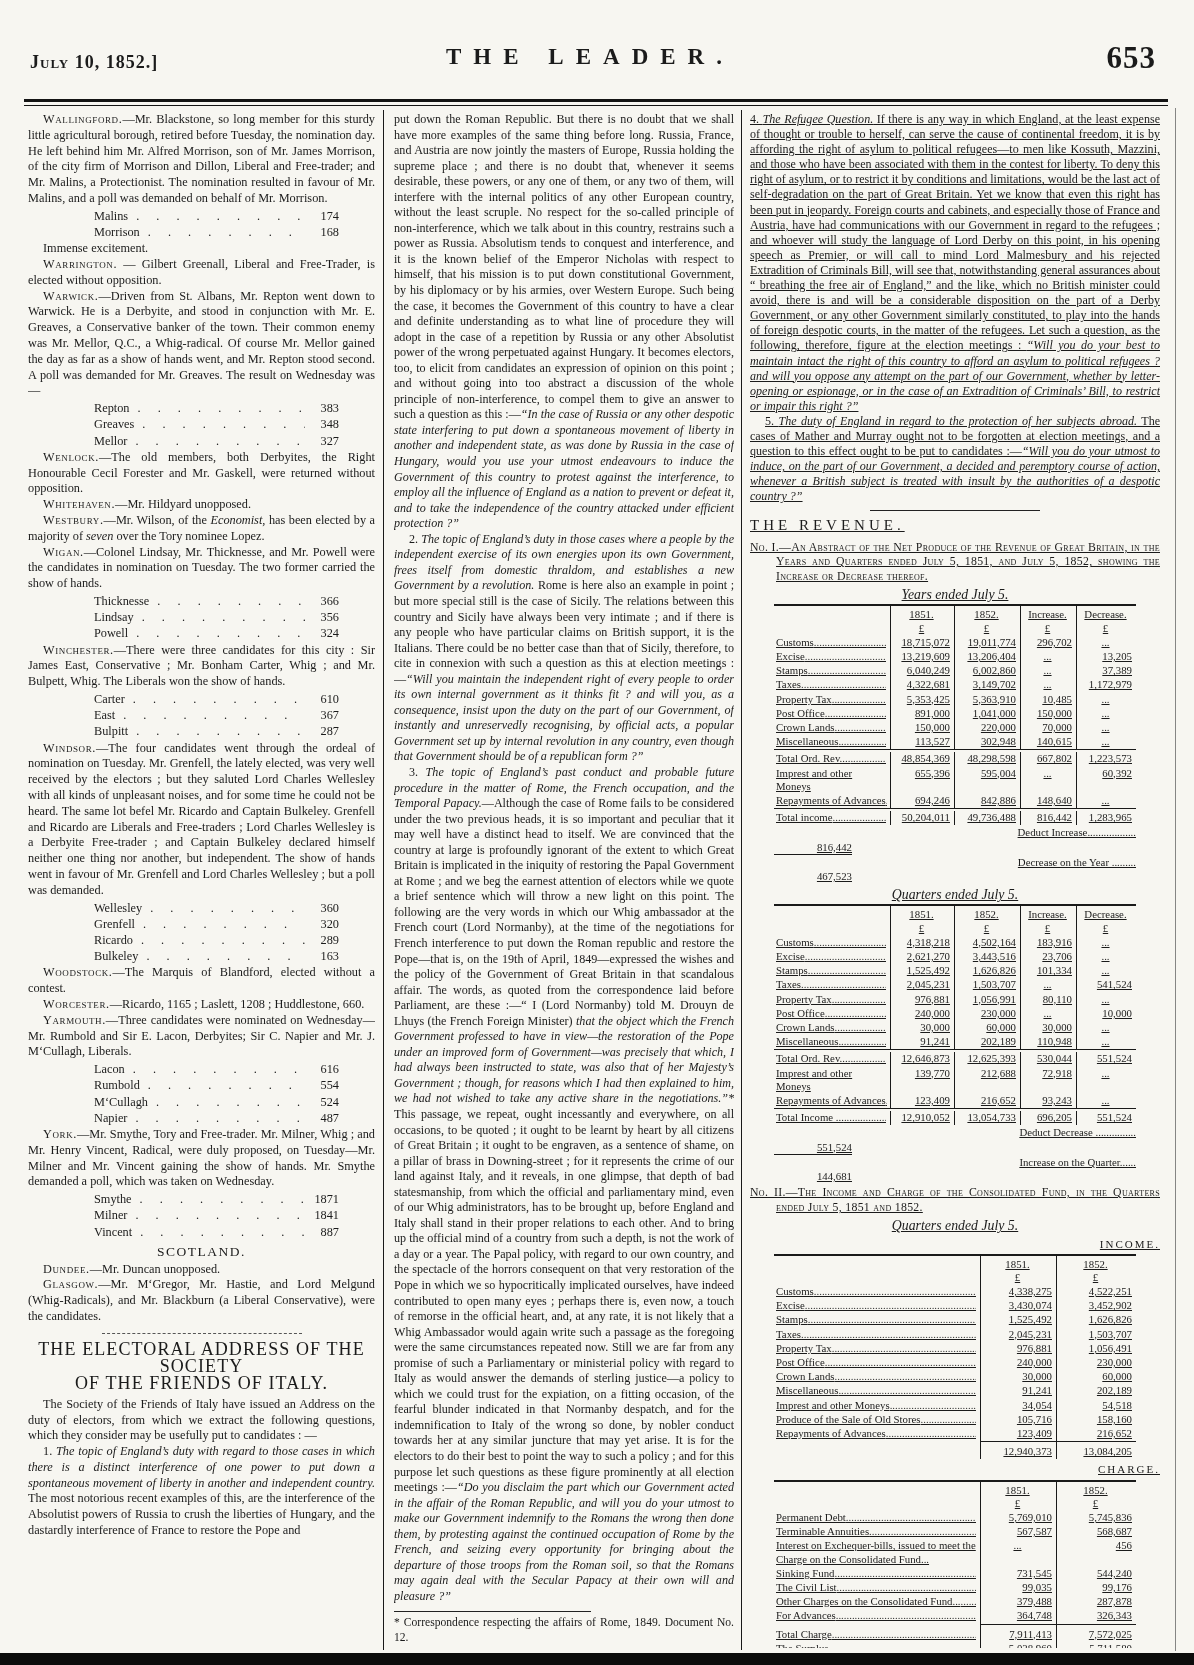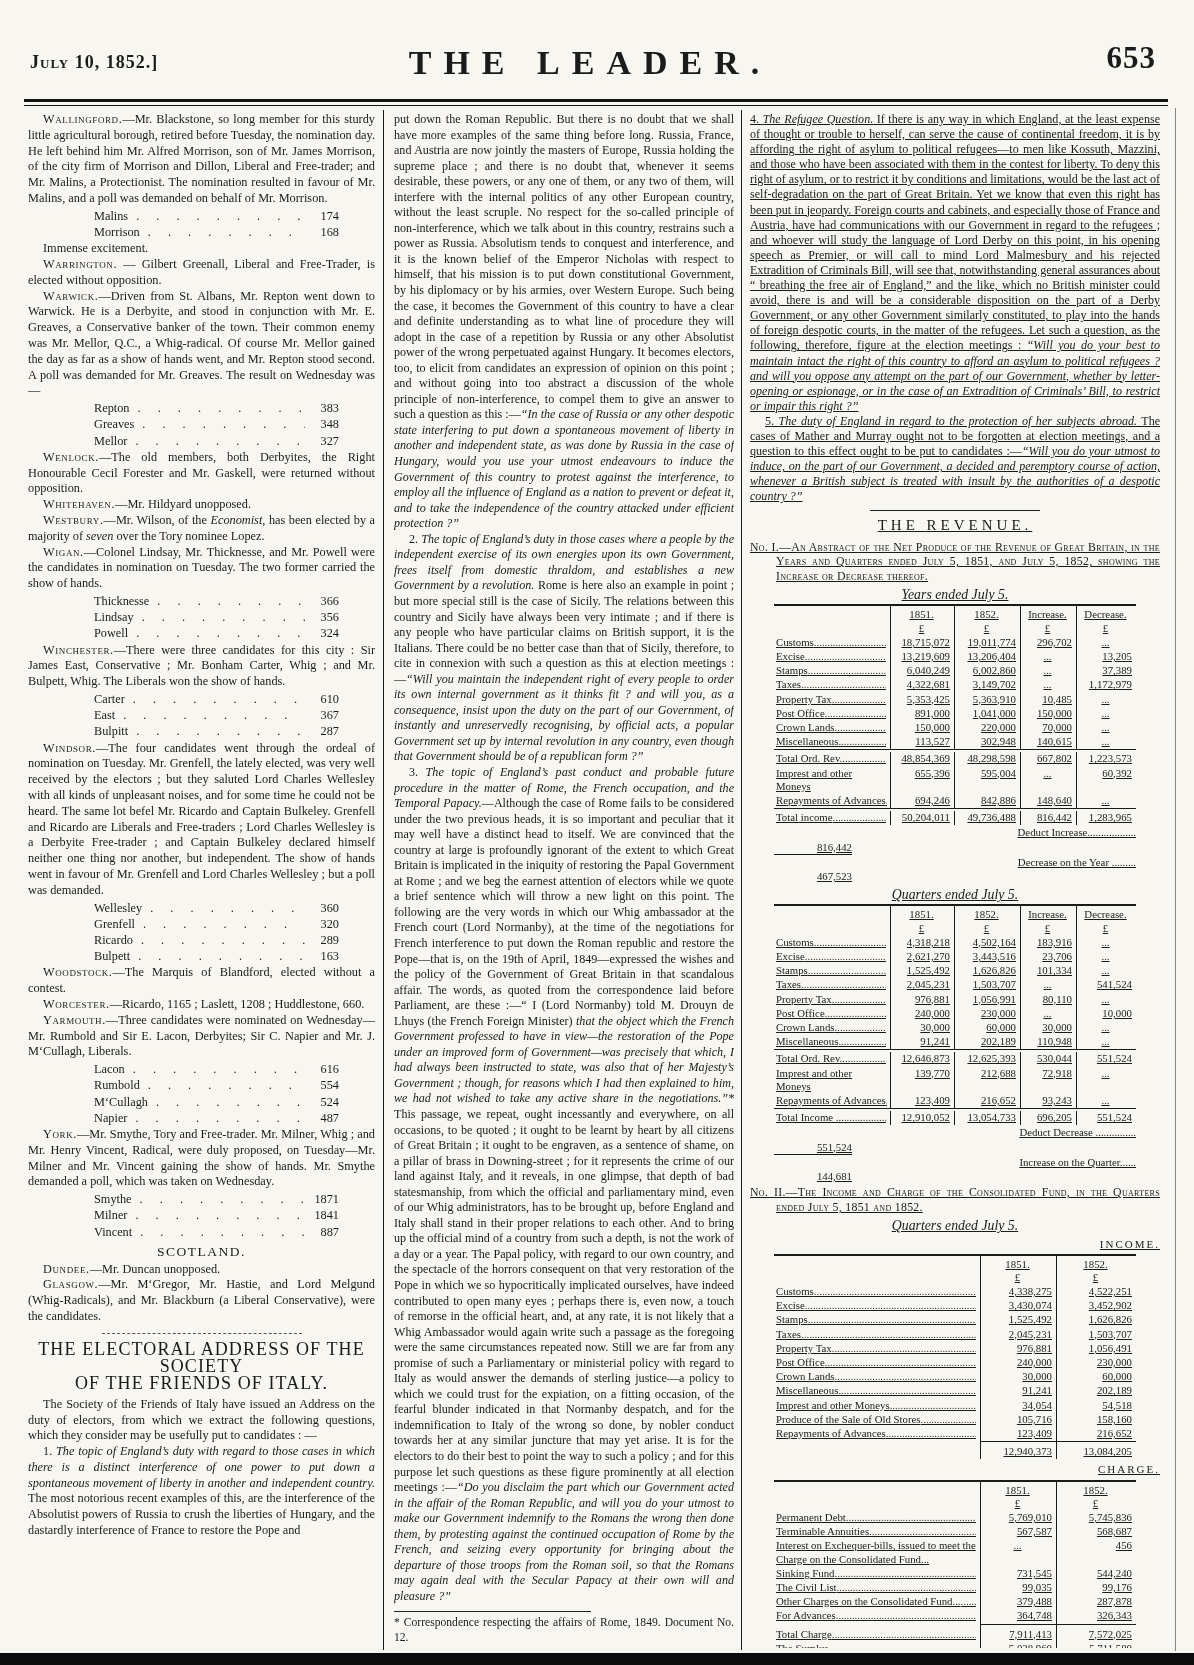"THE LEADER." .mast-title { font-size: 34px -> 23px }
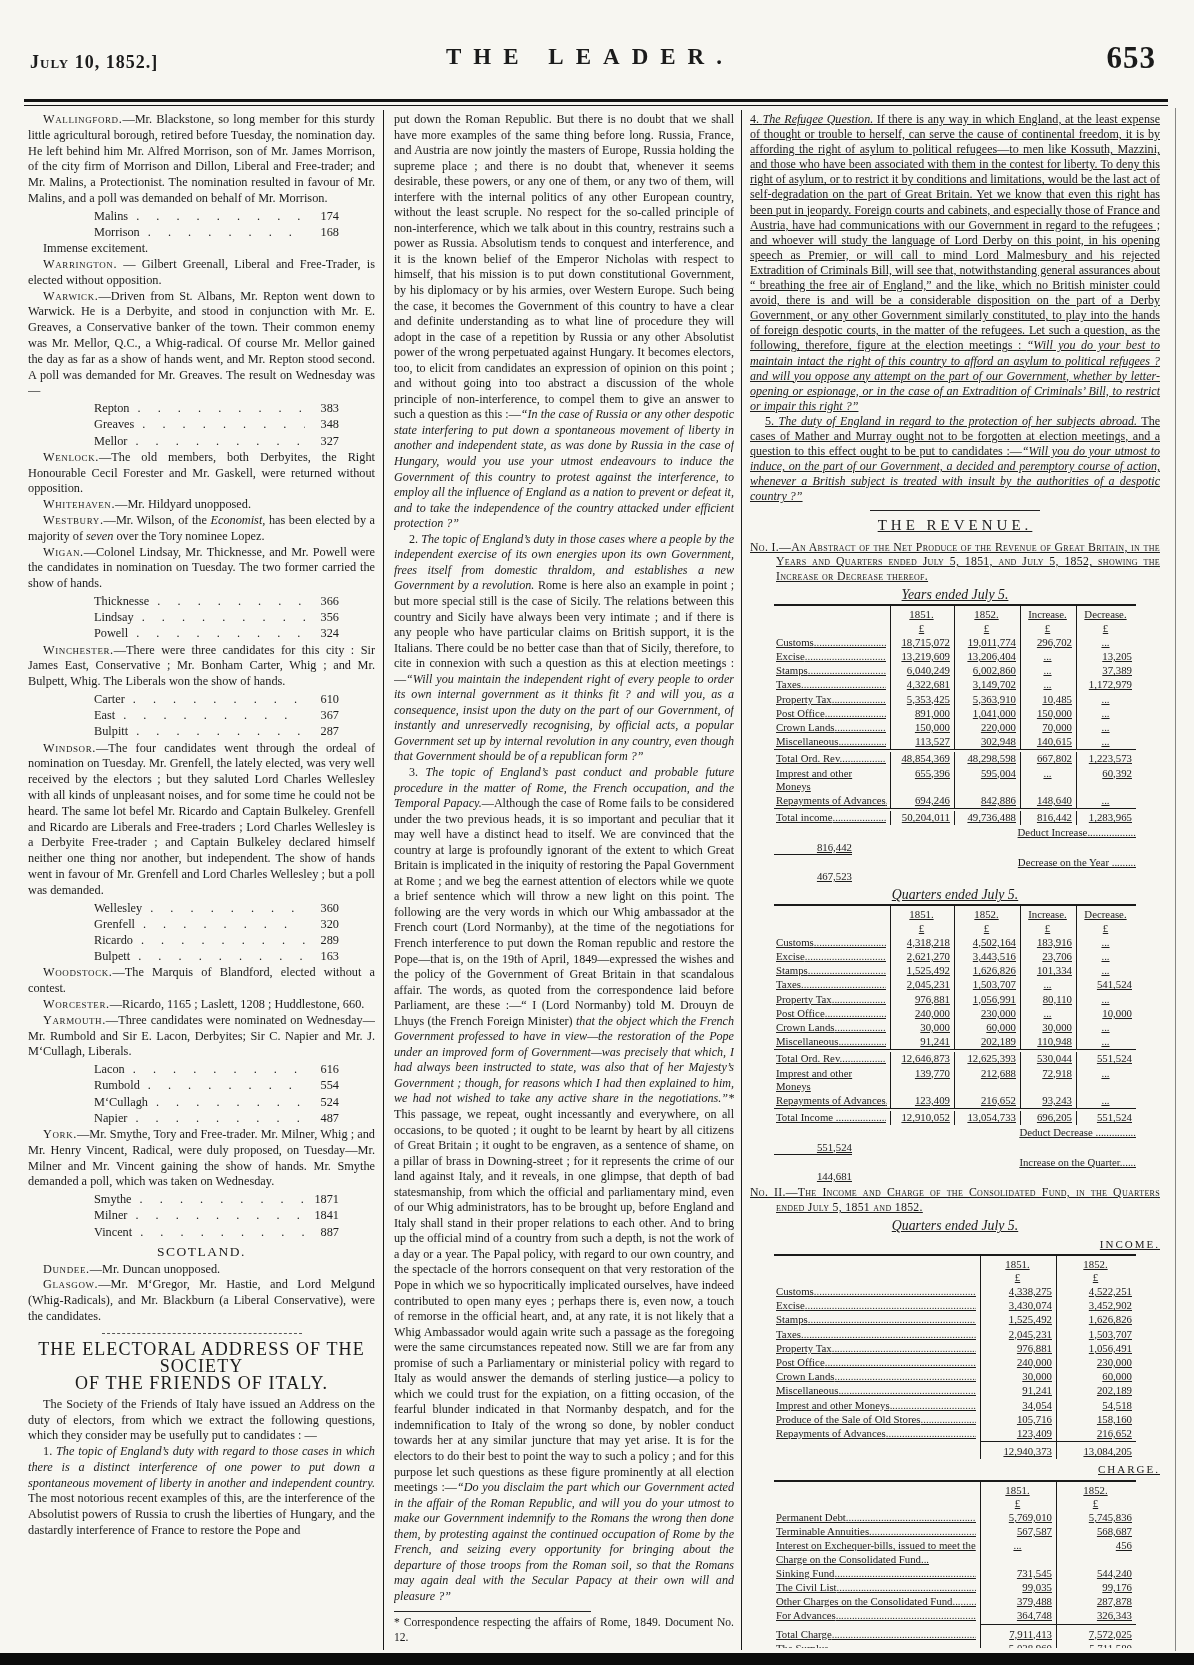"THE REVENUE." .rev-head { text-align: center -> none }
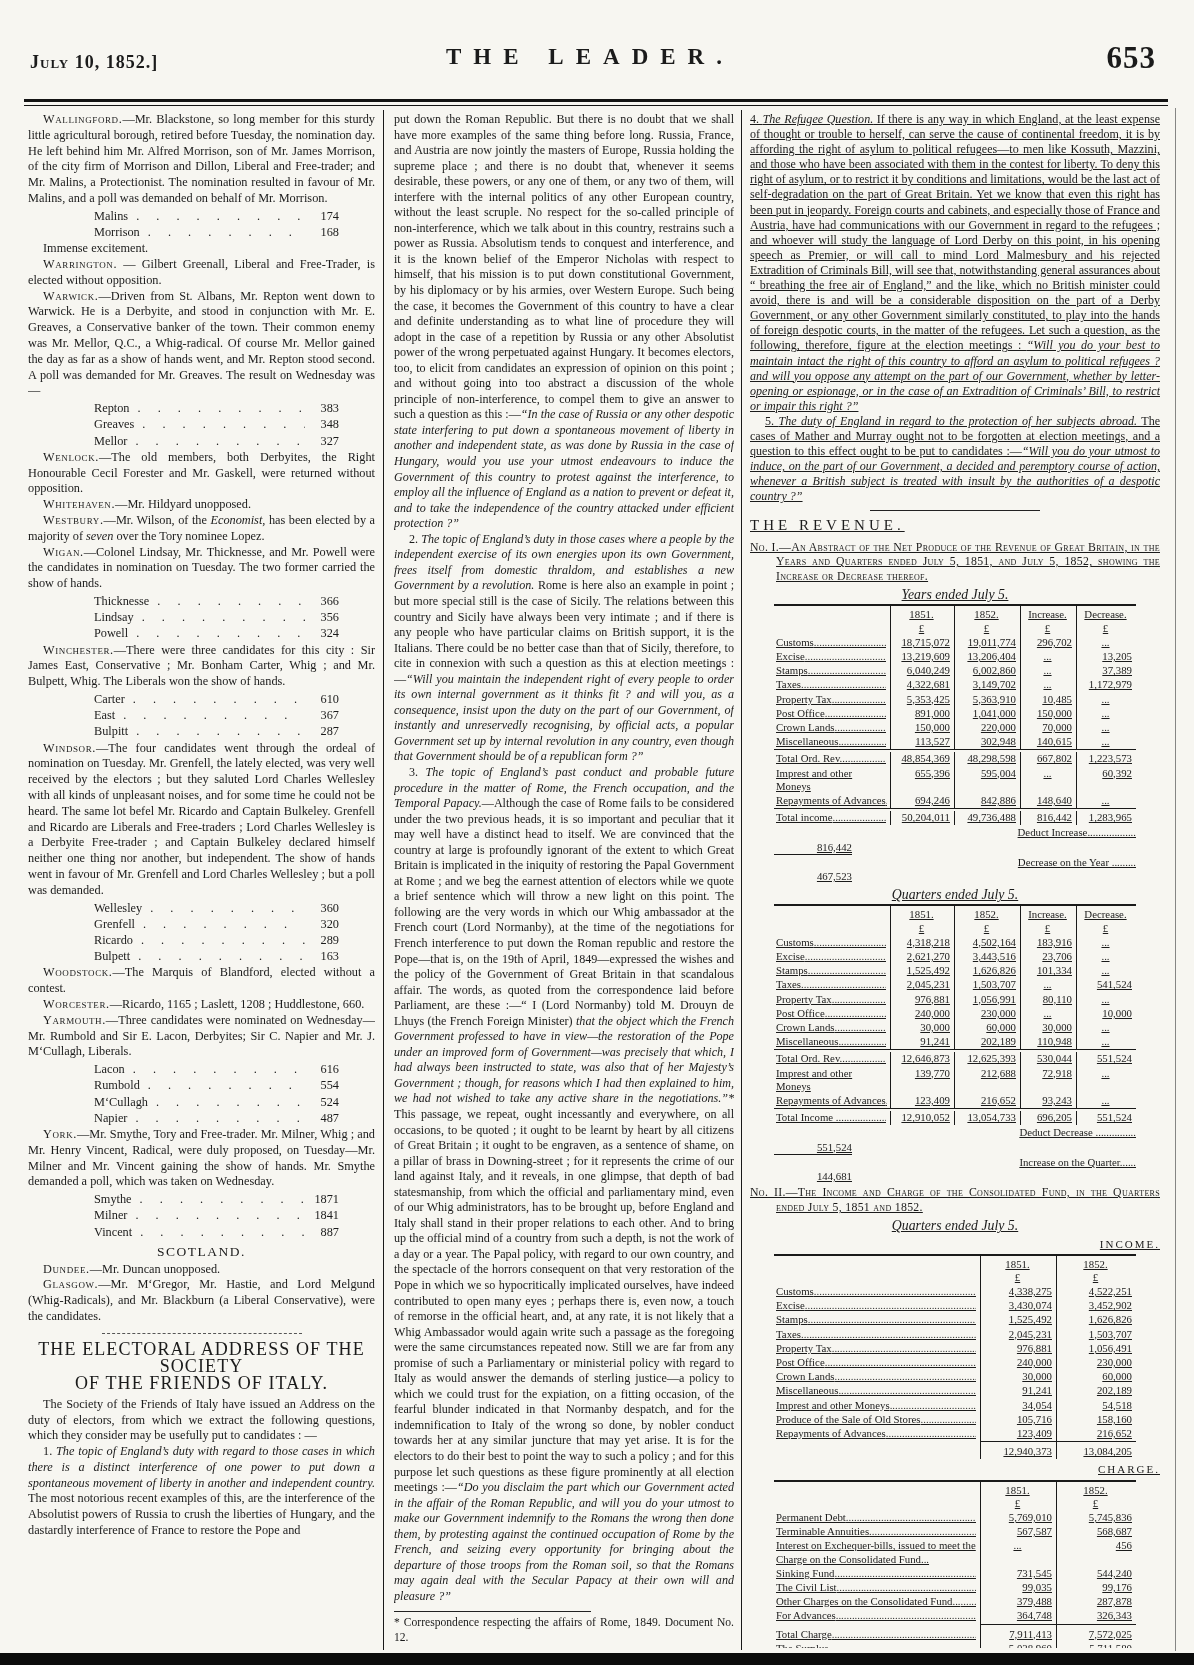"Bulpett" span.poll-name { text: Bulpett -> Bulkeley }
